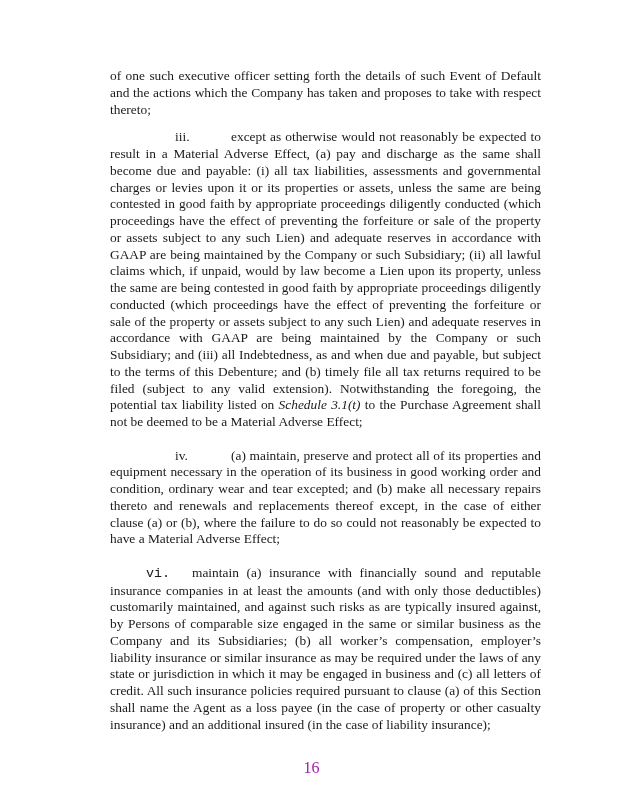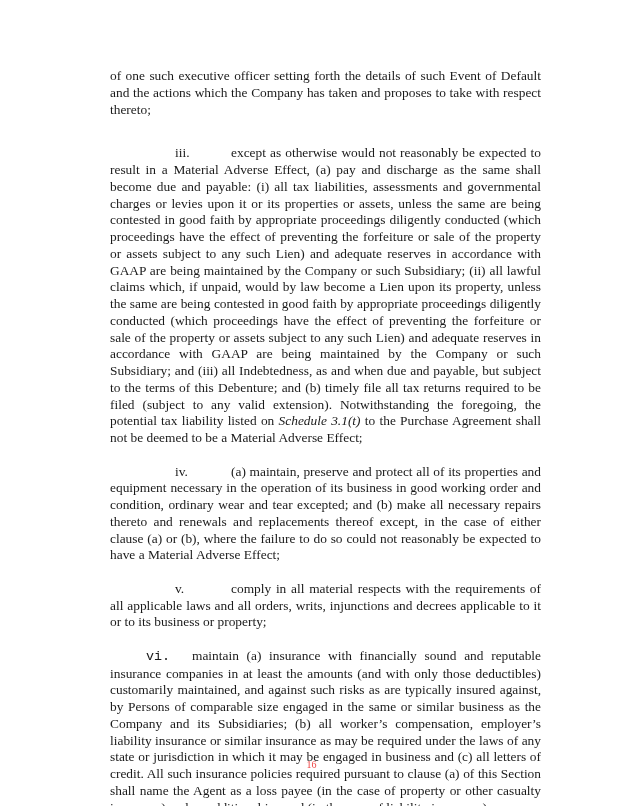"of one such executive officer" .cont { margin: 0 0 27px 0 -> 0 0 11px 0 }
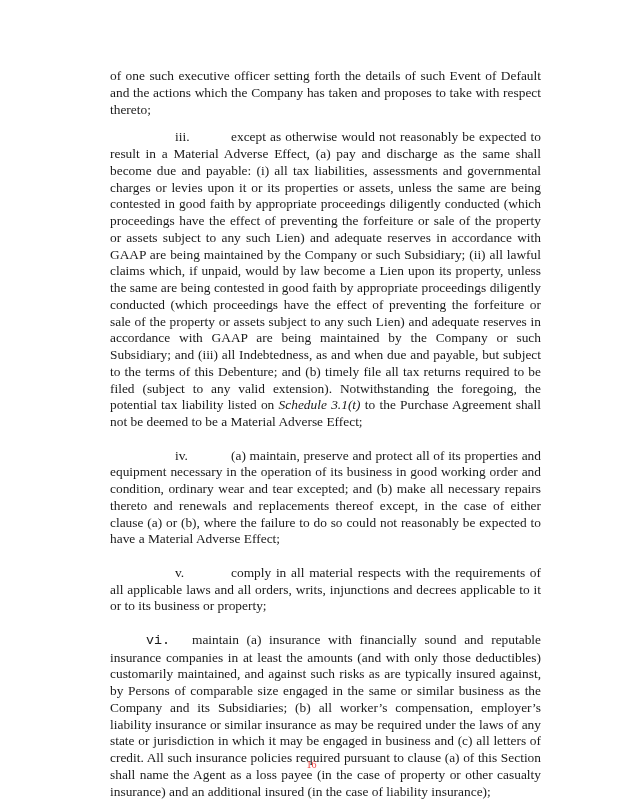"v. comply in all material" p.para { html: <p><span>v.</span><span>comply in all material respects with the requirements of all applicable laws and all orders, writs, injunctions and decrees applicable to it or to its business or property;</span></p> -> none }
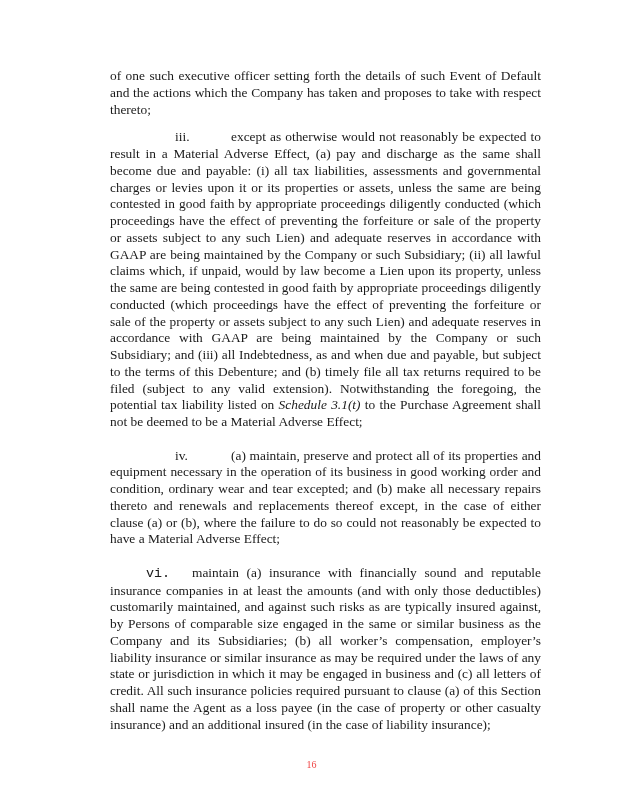"16" .page-number { color: #ef4444 -> #a21caf; font-size: 10px -> 16px }
